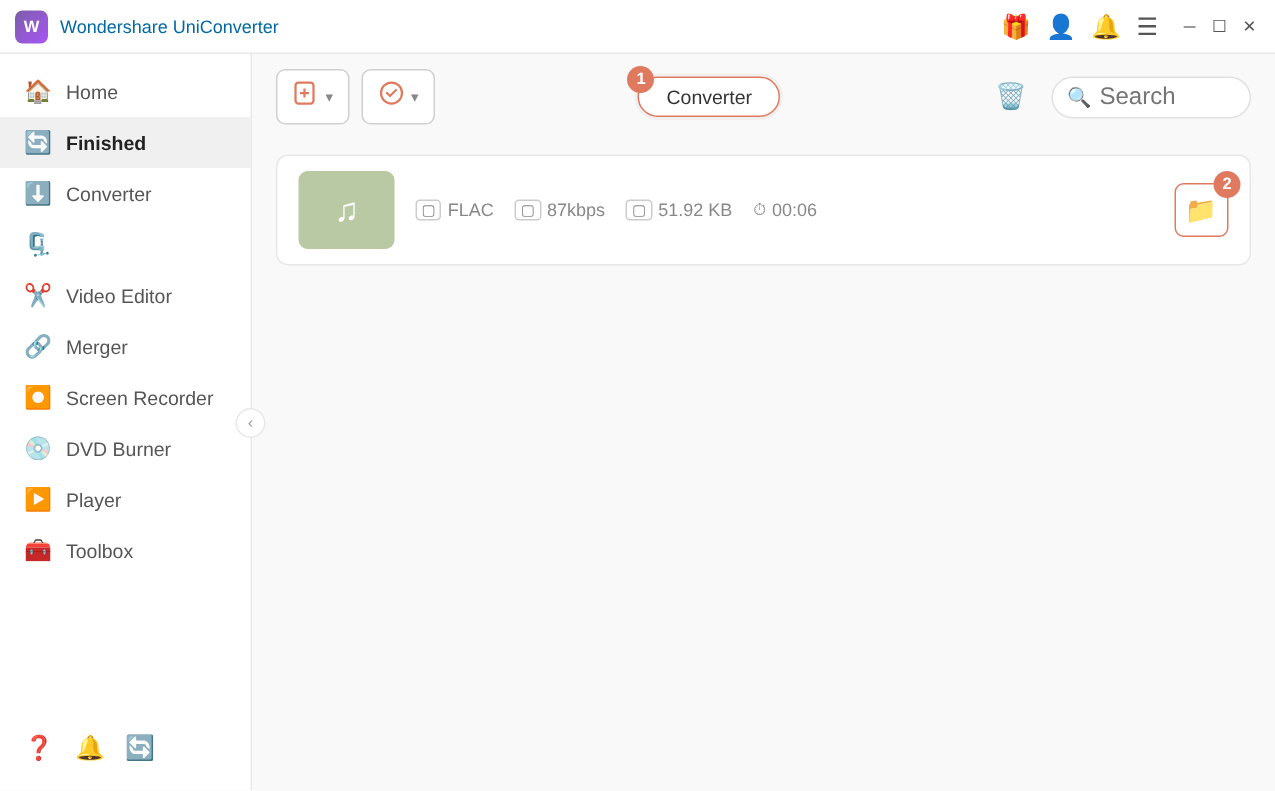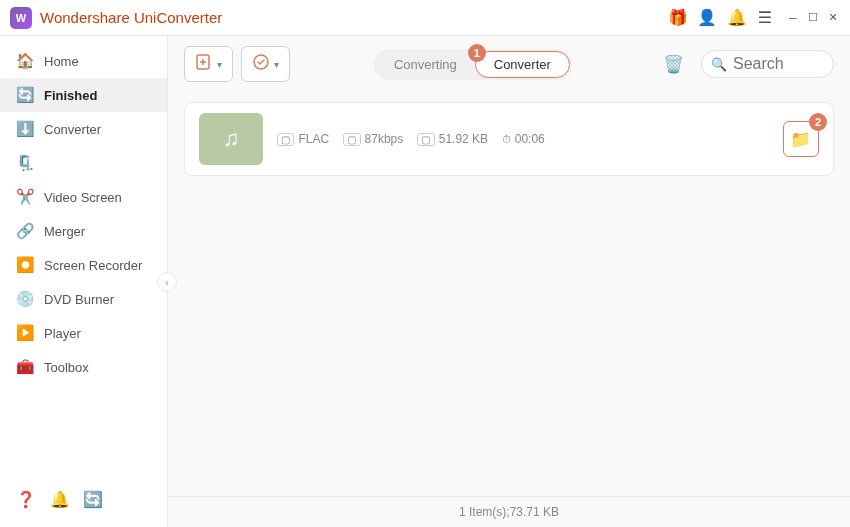"Wondershare UniConverter" .titlebar-title { color: #c2410c -> #0369a1; font-size: 15px -> 12px }
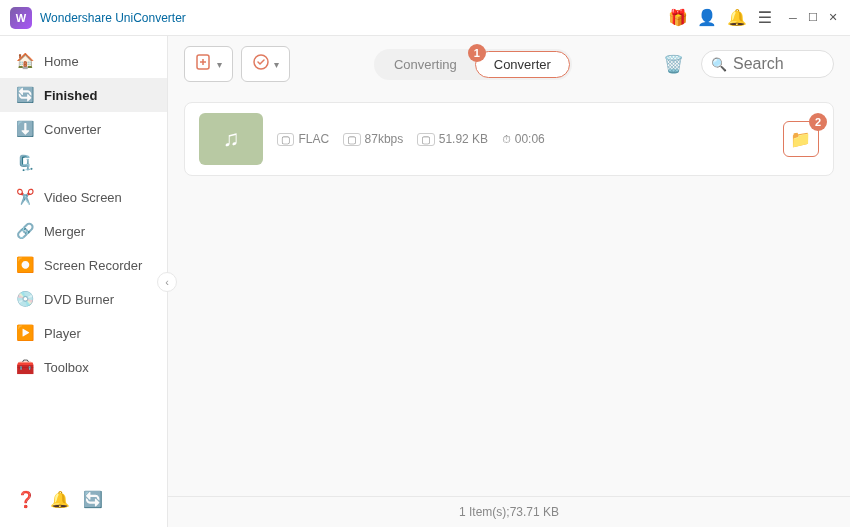"Converting" div { html: <div> <span>Converting</span> </div> -> none }
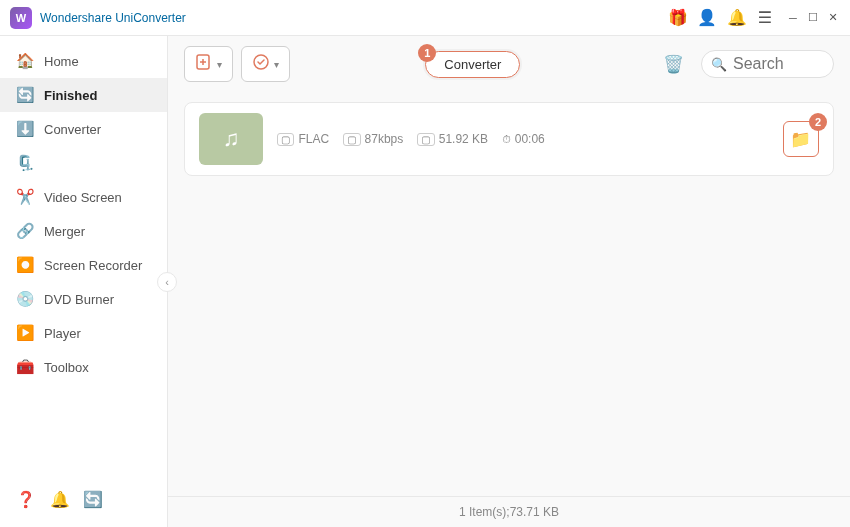"Video Screen" span { text: Screen -> Editor }
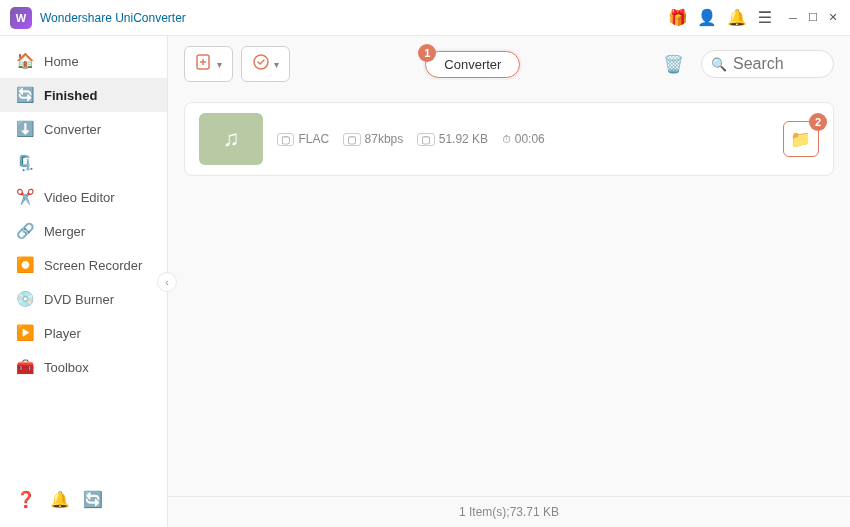"1 Item(s);73.71 KB" div.status-bar { html: <div> <span>1 Item(s);73.71 KB</span> </div> -> none }
